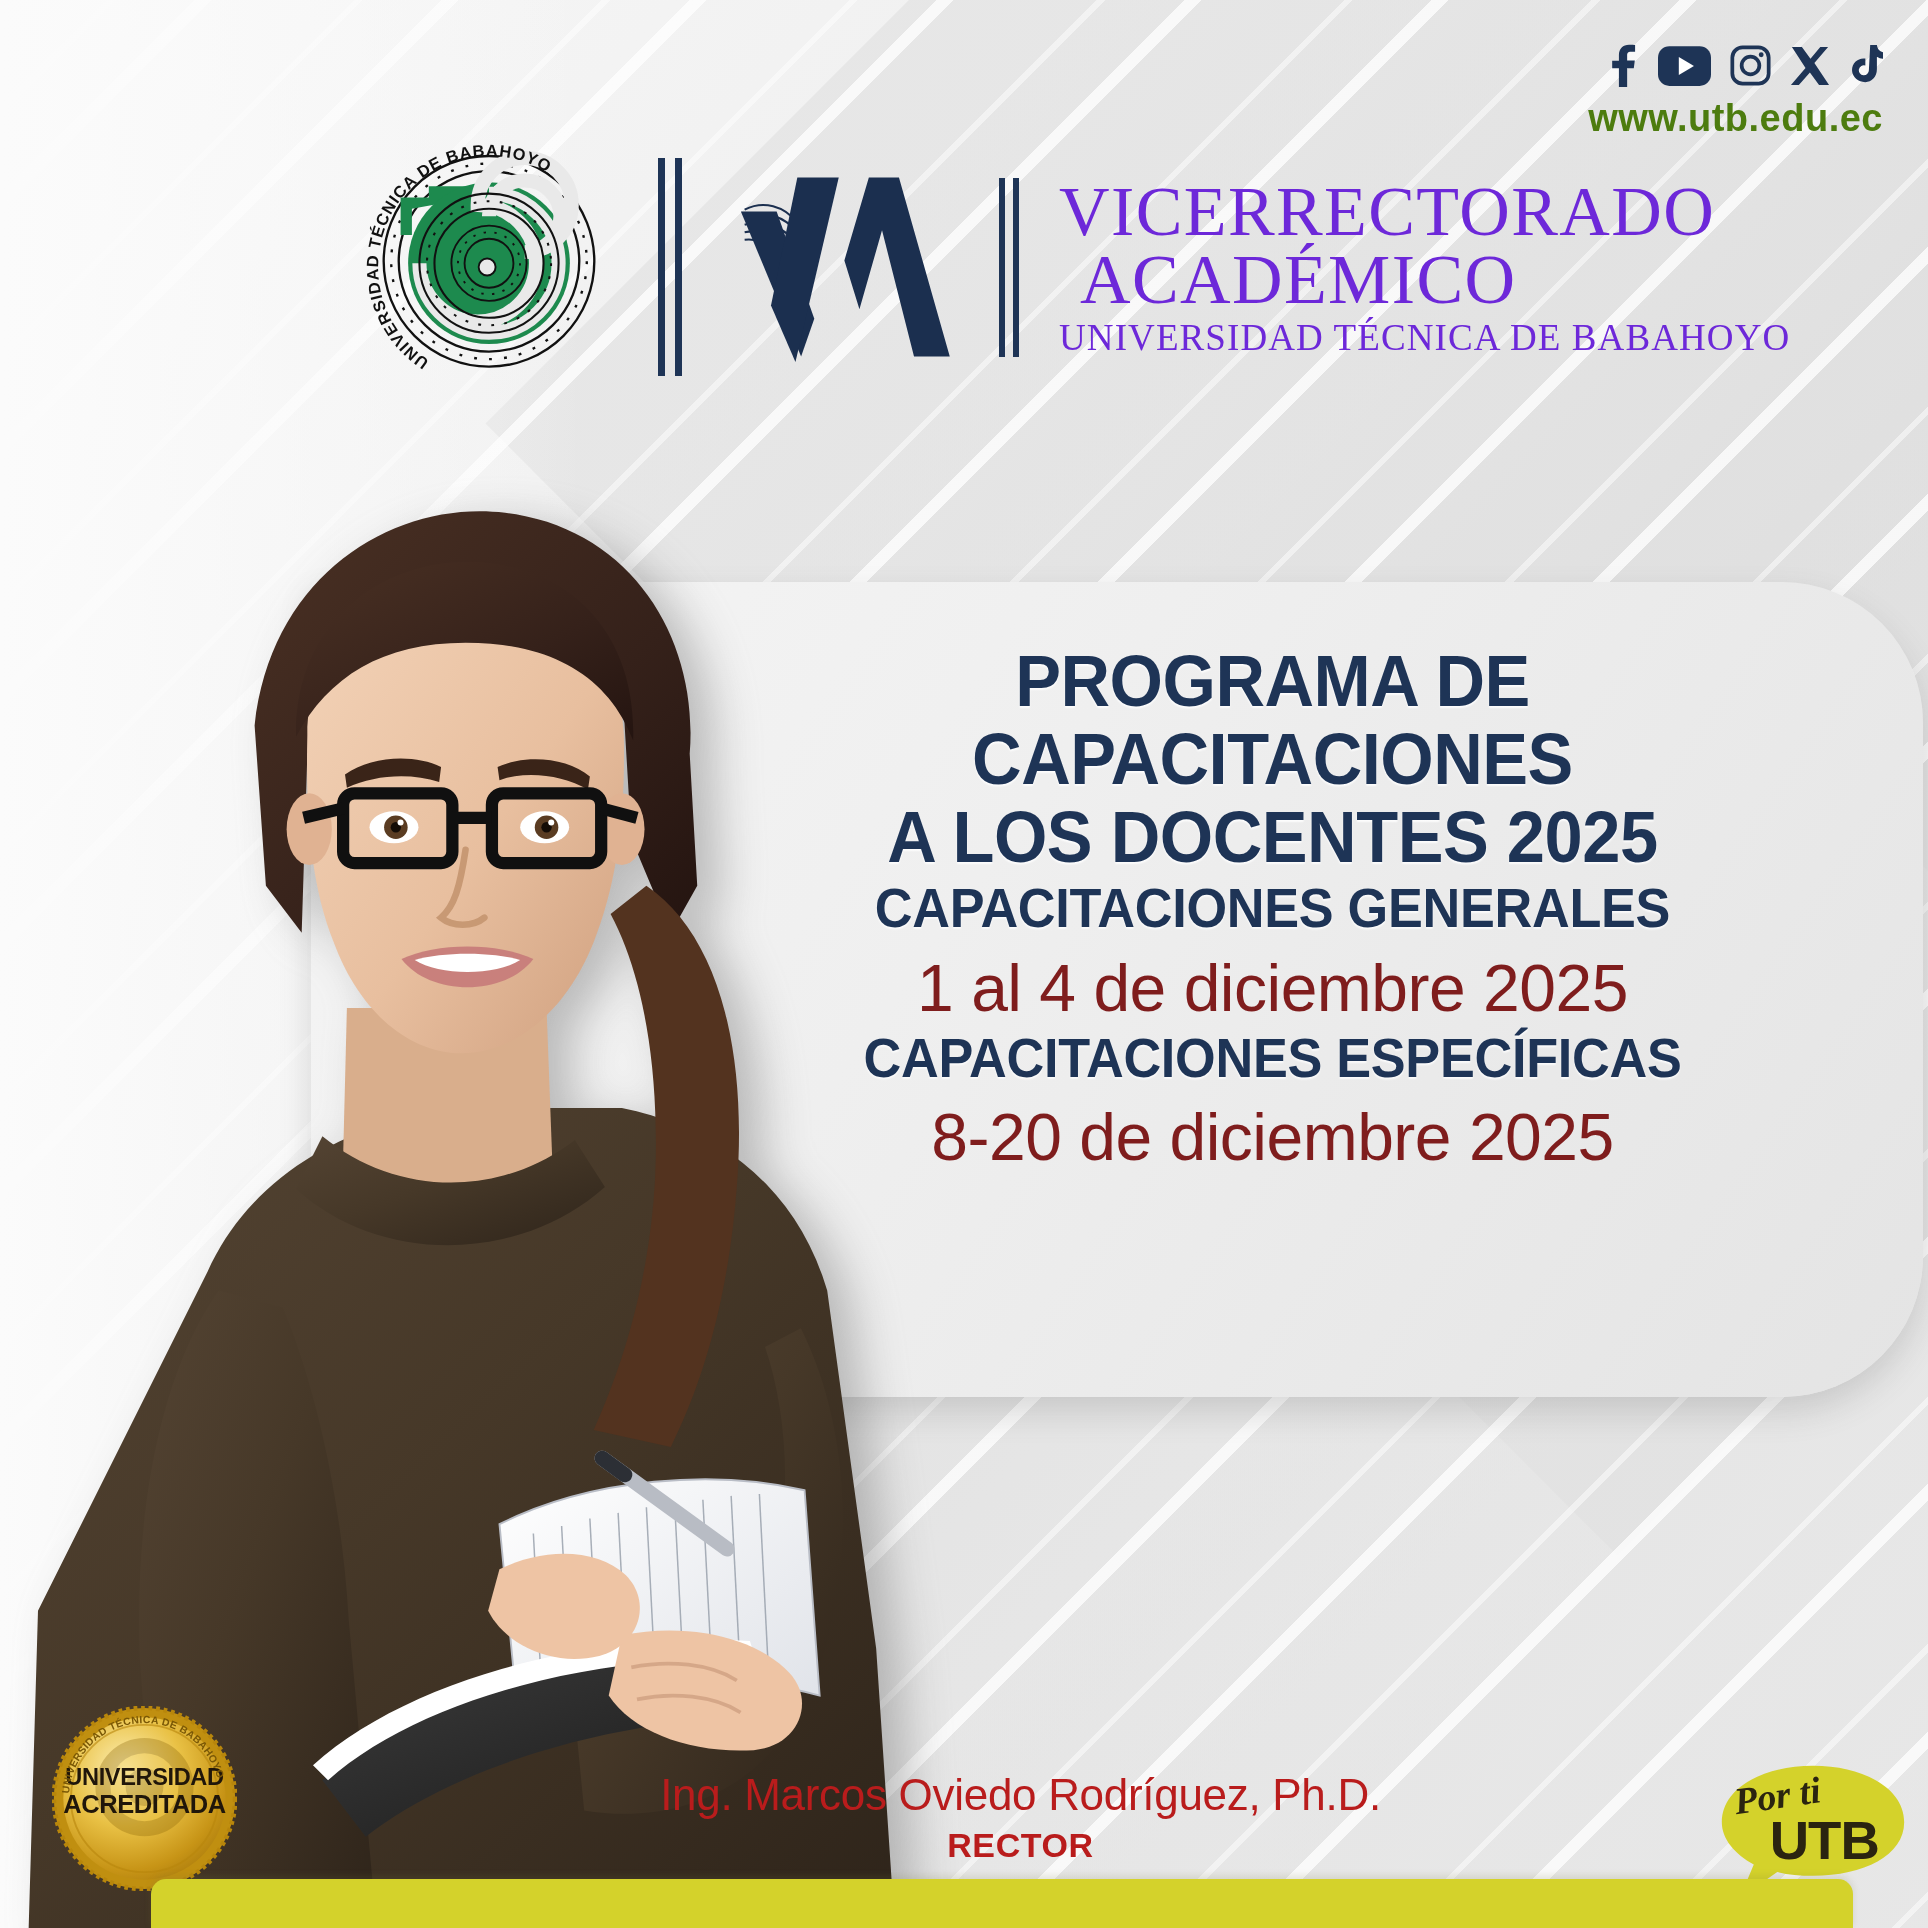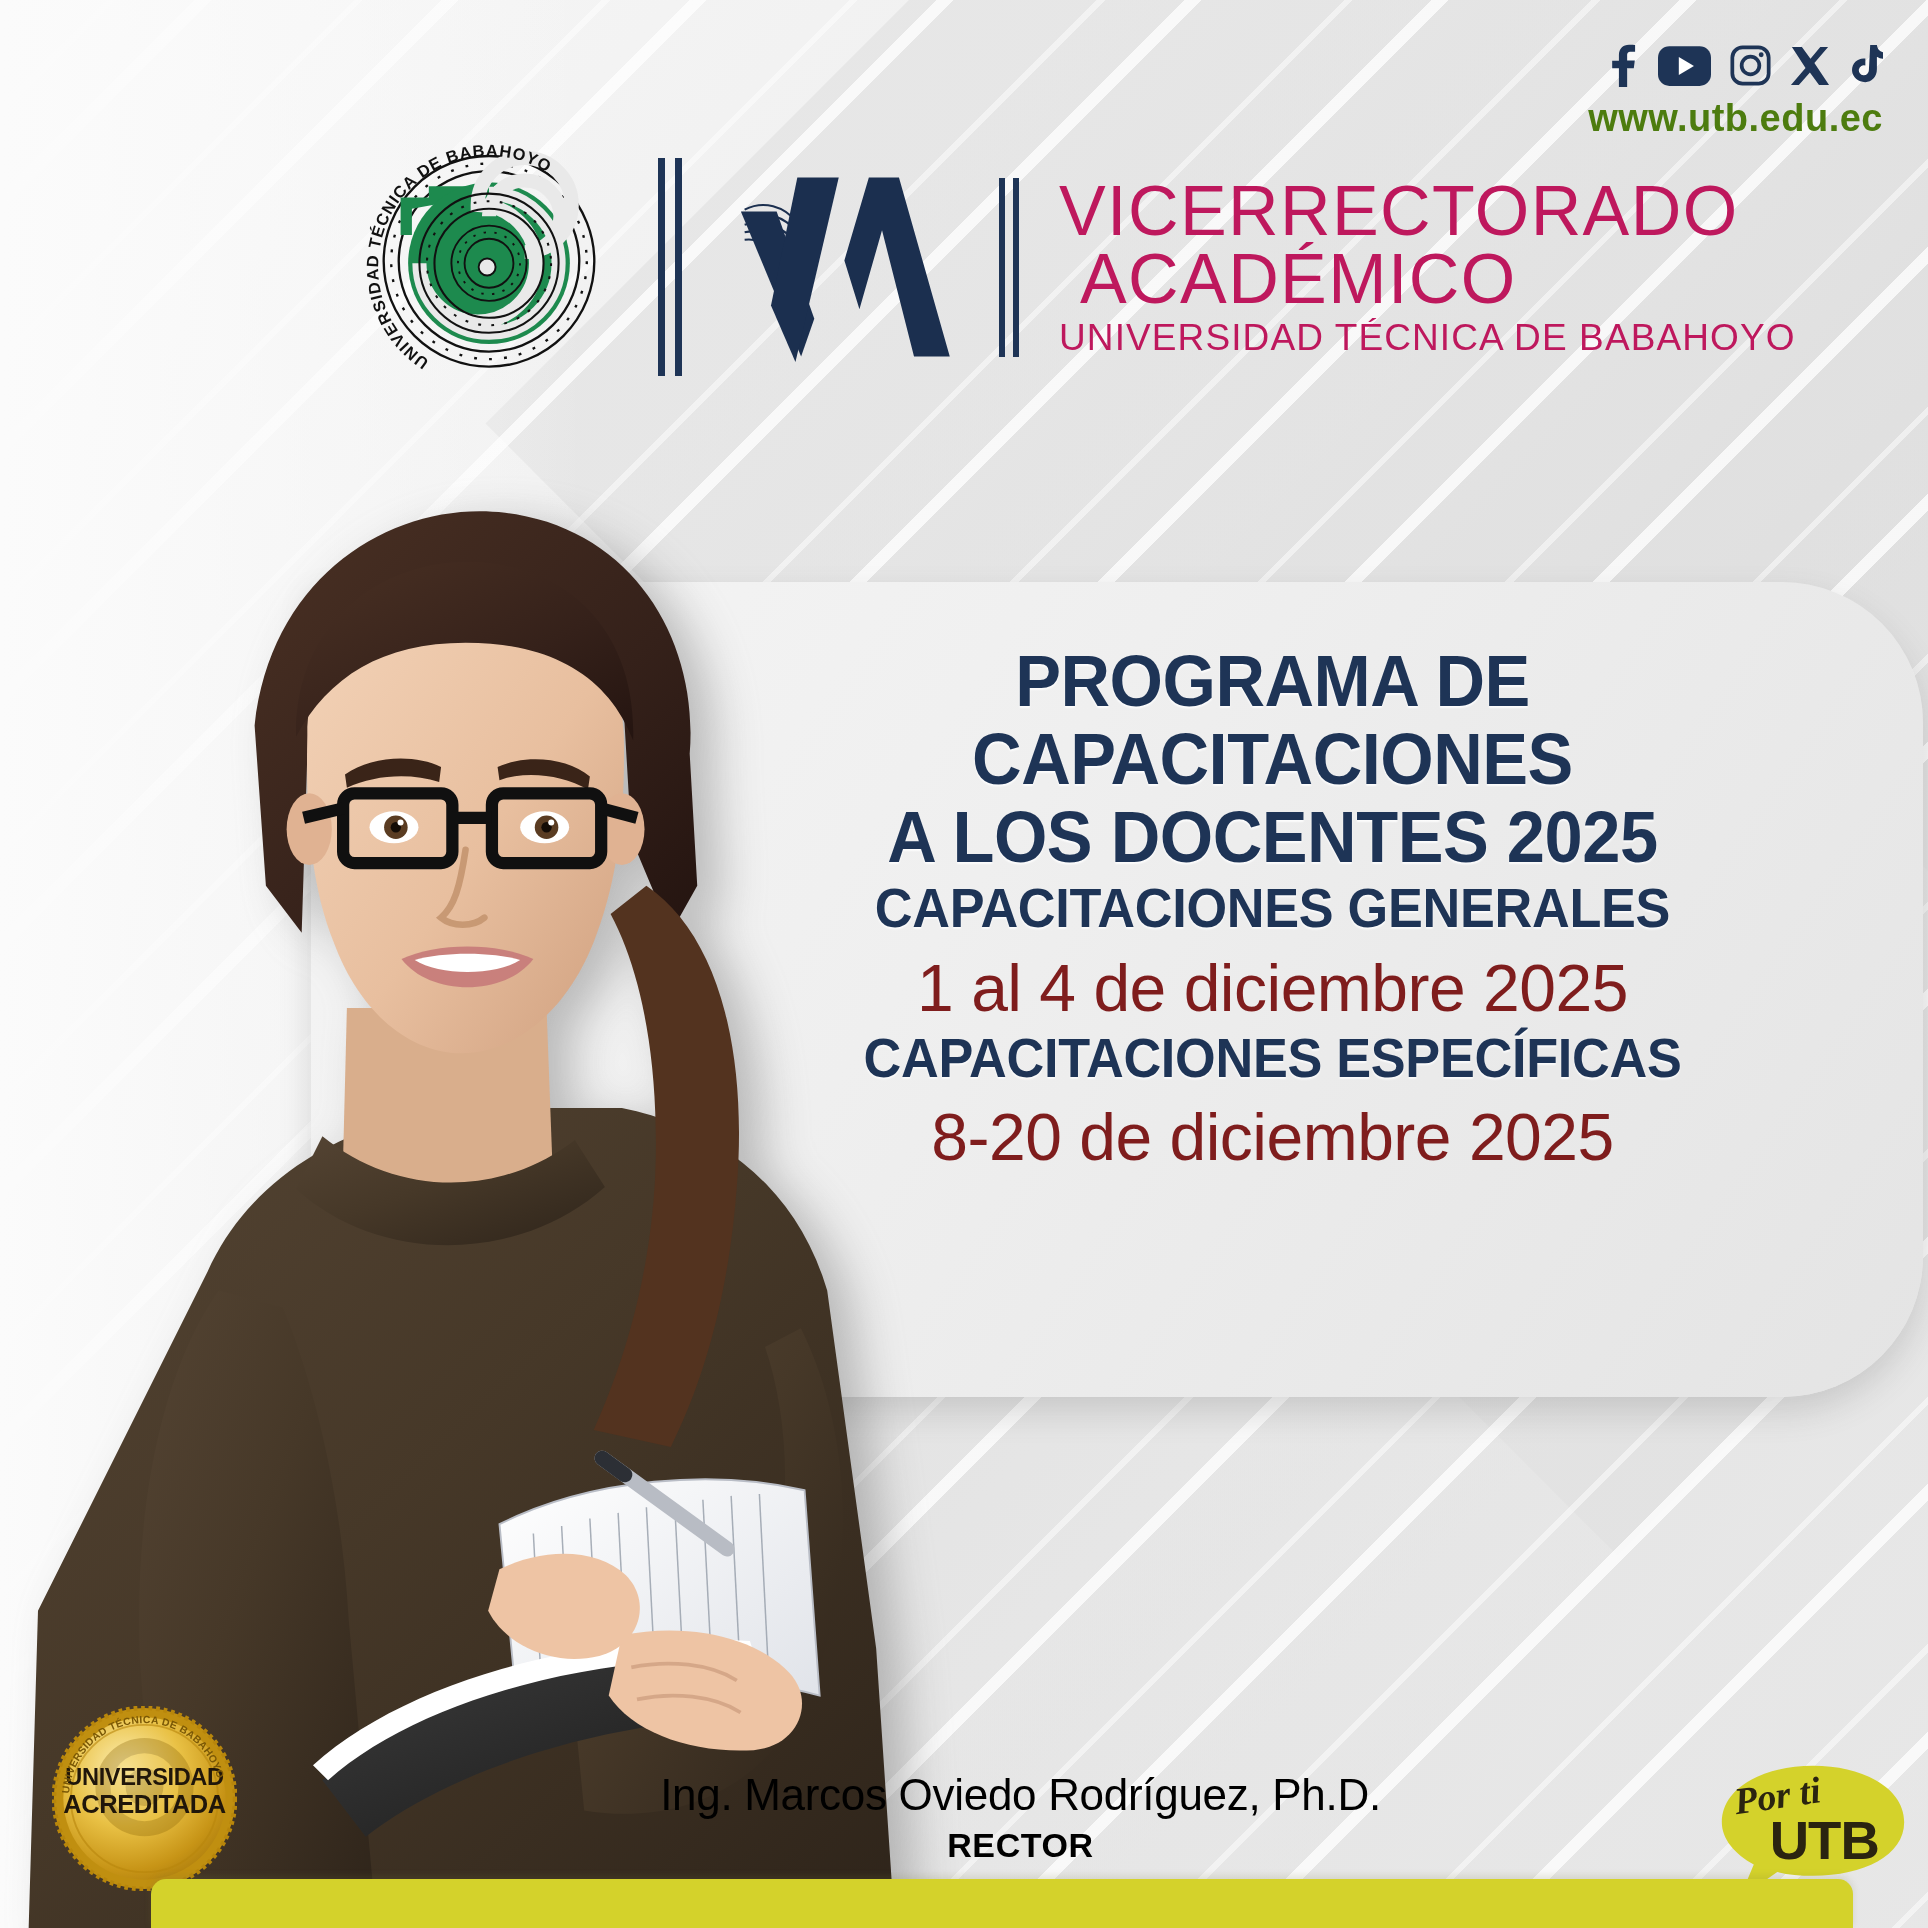"VICERRECTORADO" .va-text { color: #be185d -> #6d28d9; font-family: Liberation Sans, sans-serif -> Liberation Serif, serif }
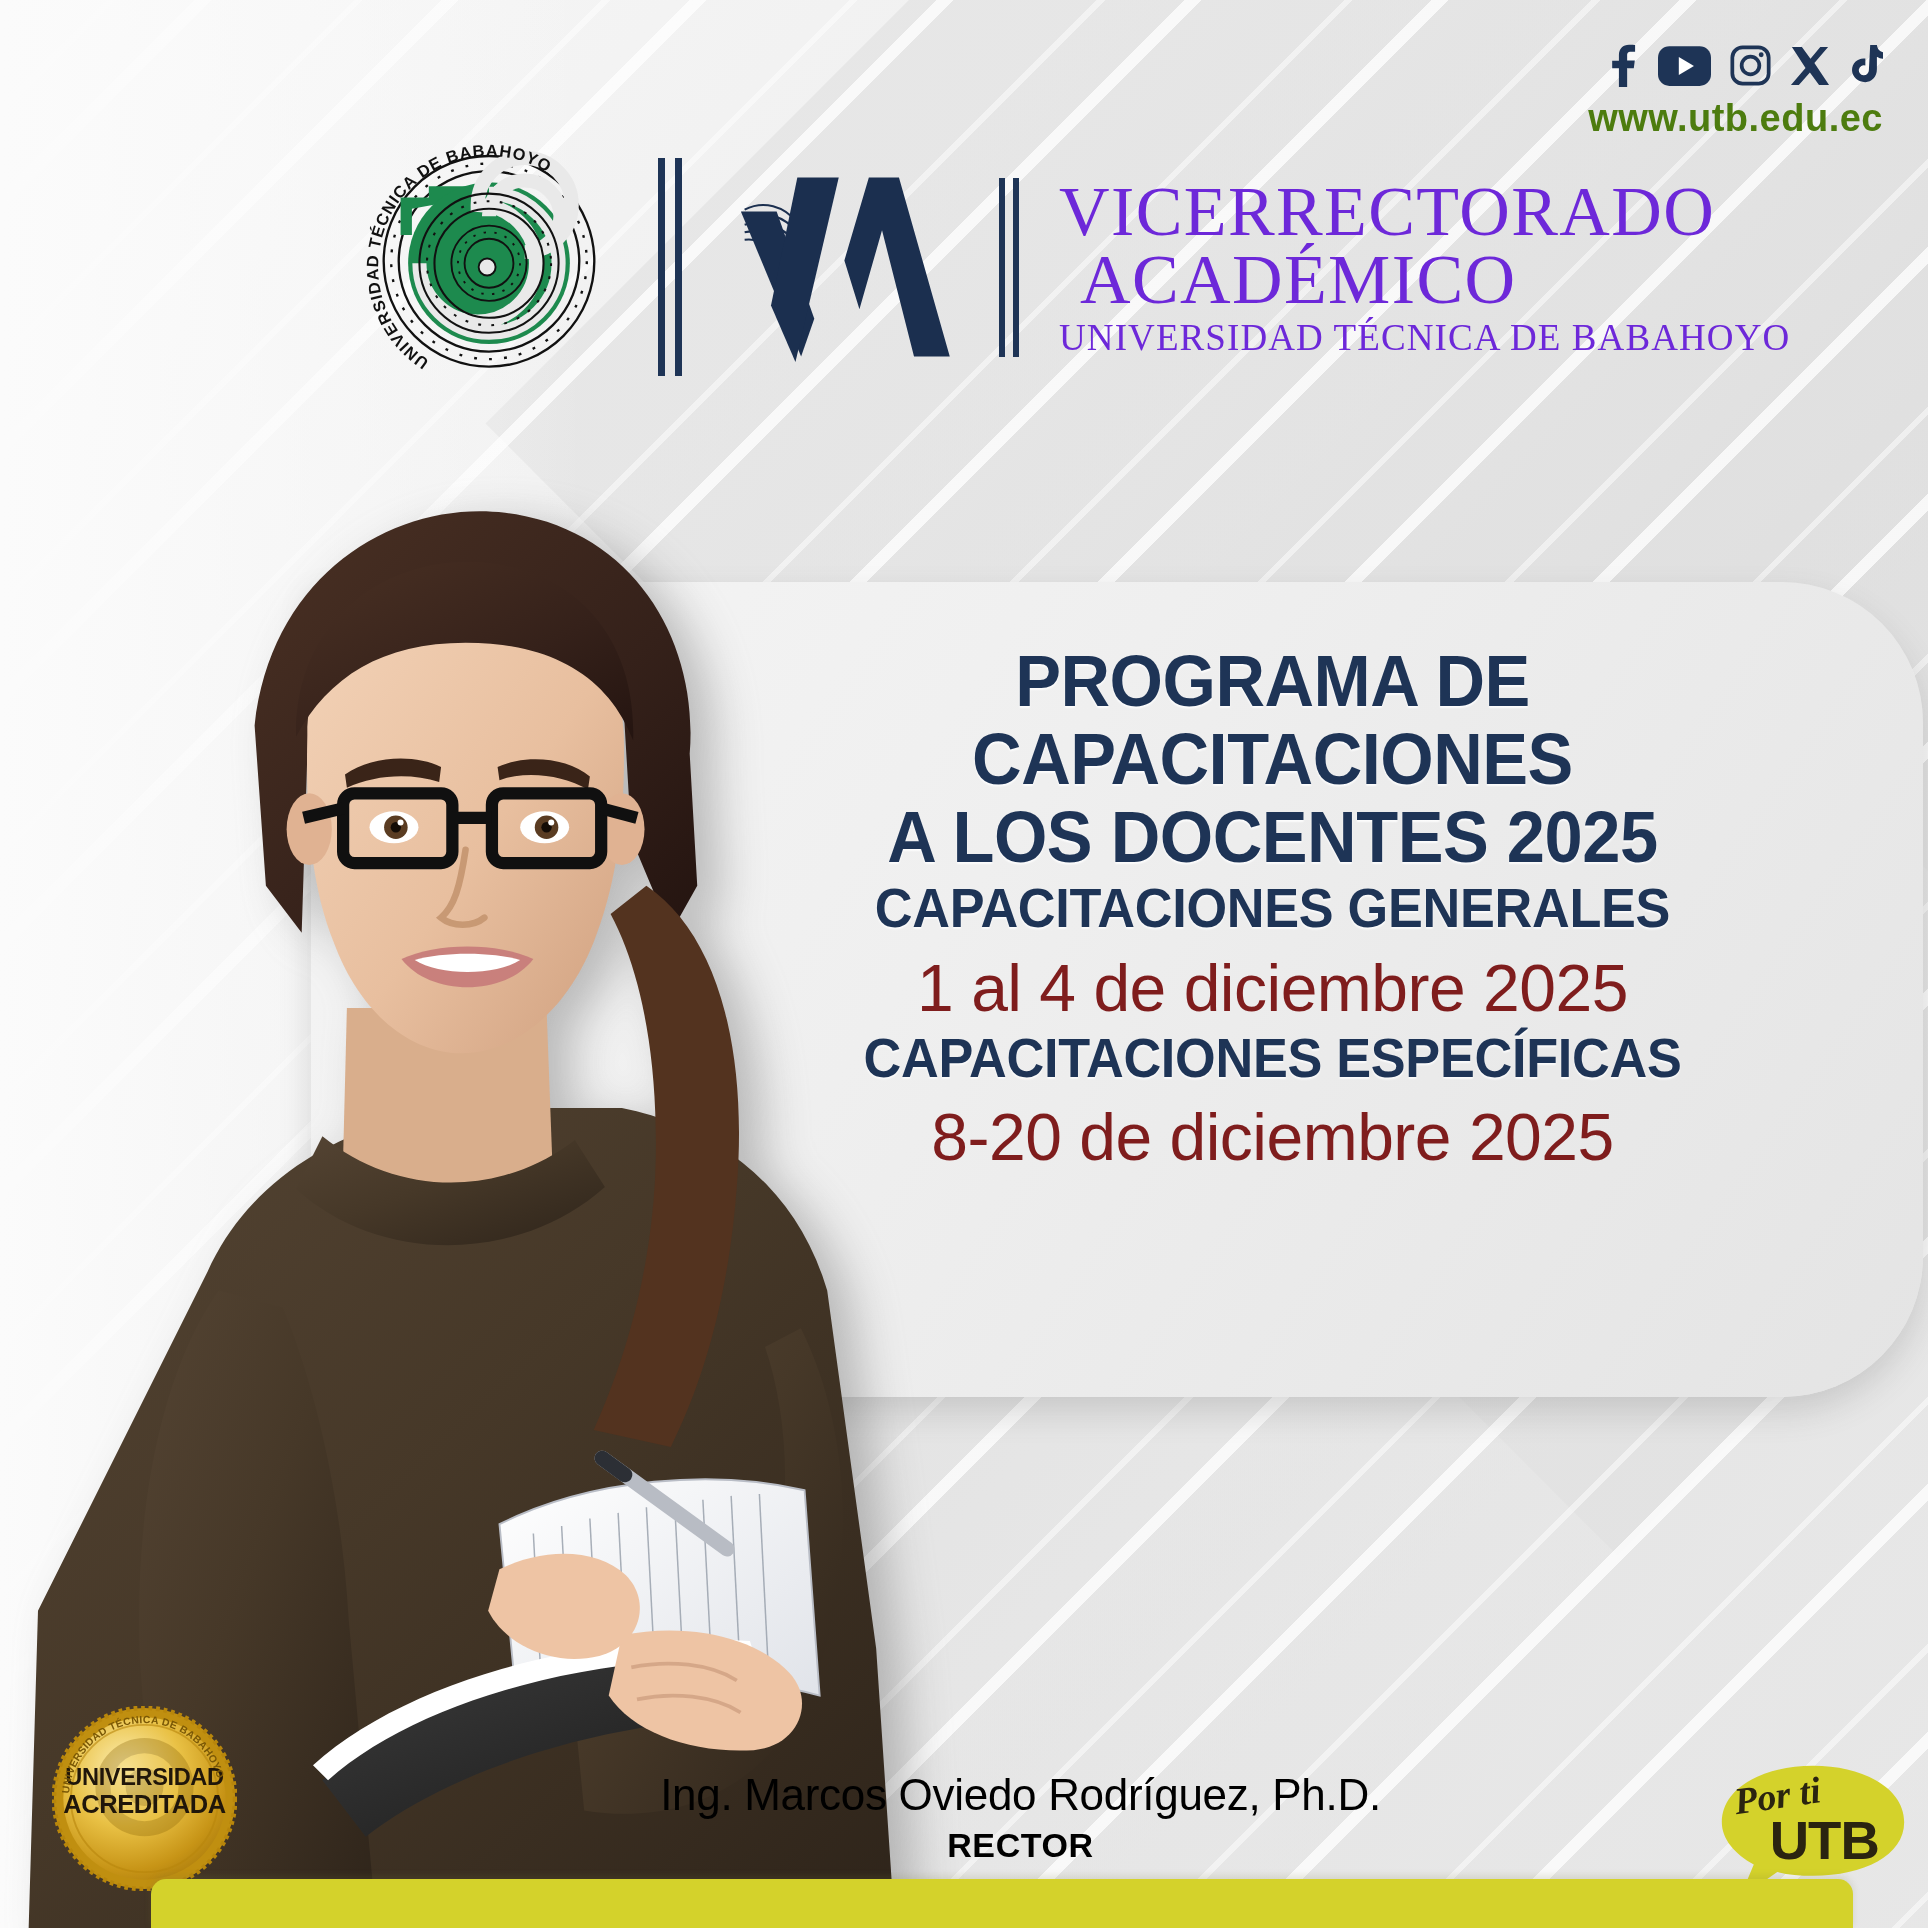"Ing. Marcos Oviedo Rodríguez, Ph.D." .rector-block { color: #000000 -> #b91c1c }
